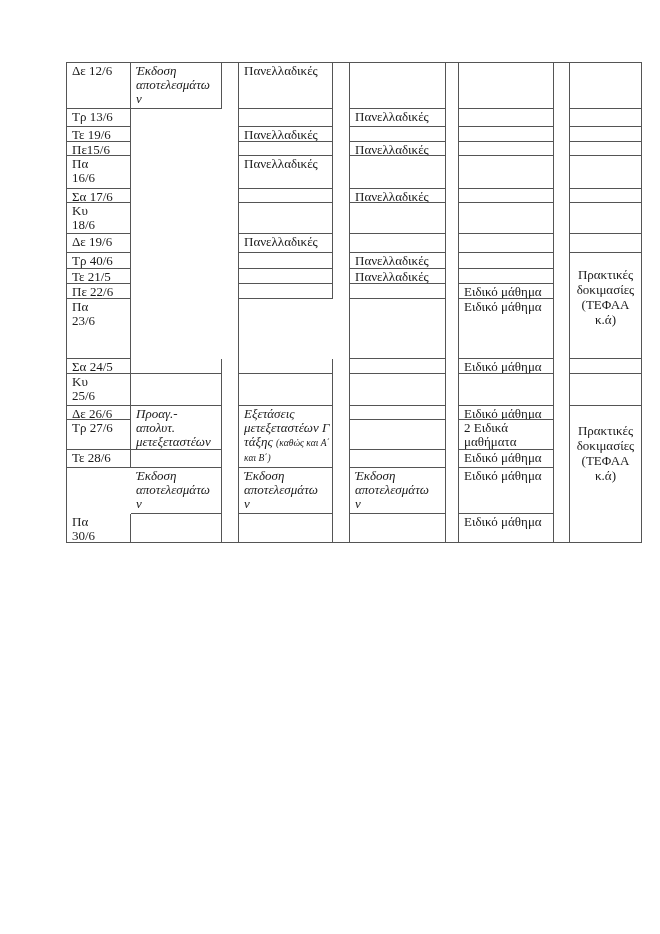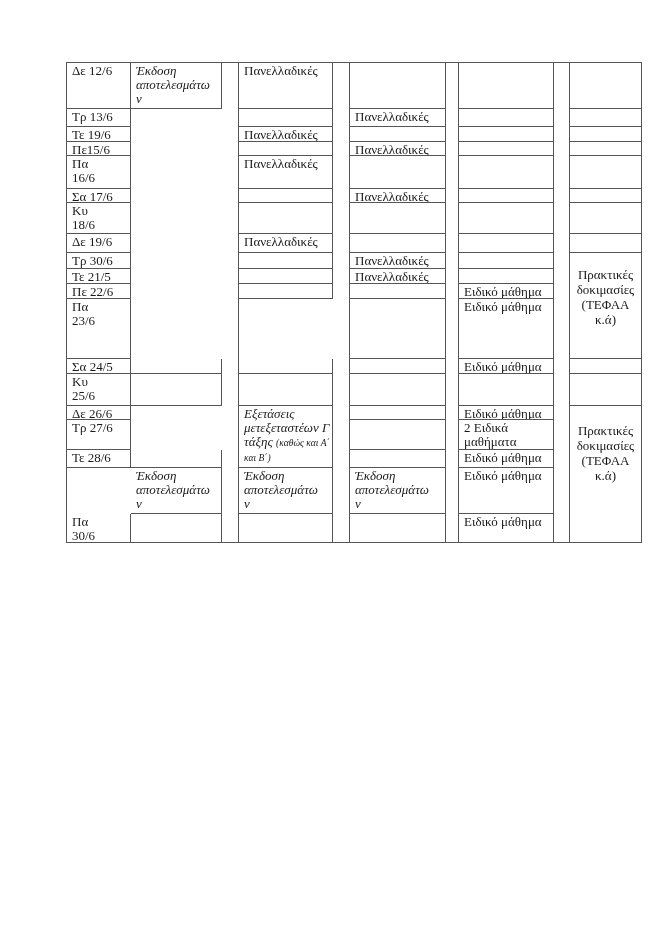"Τρ 30/6" div.c { text: 30/6 -> 40/6 }
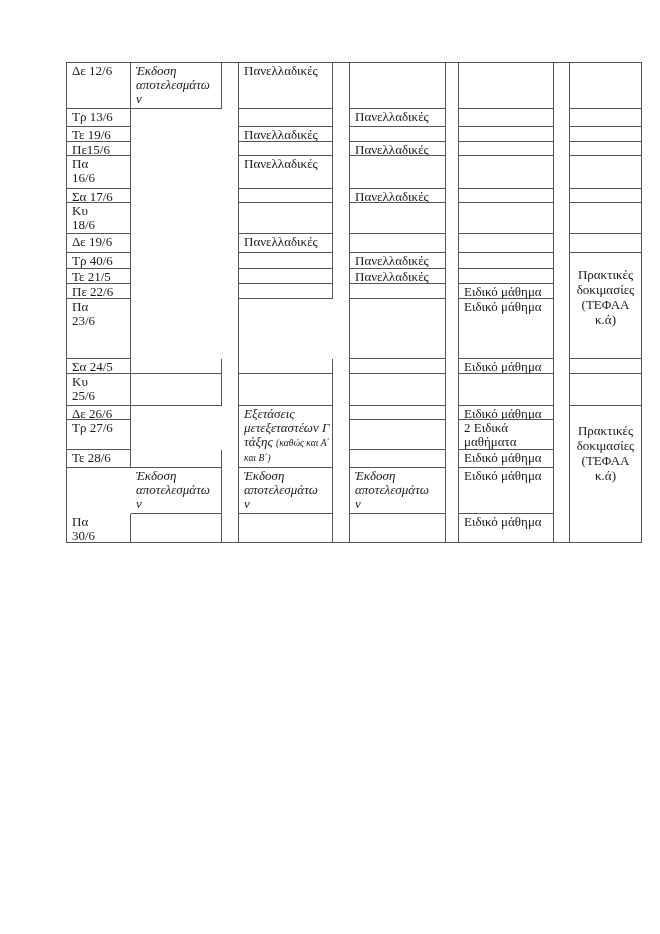"Προαγ.-" div.c { html: none -> <div>Προαγ.- απολυτ. μετεξεταστέων</div> }
